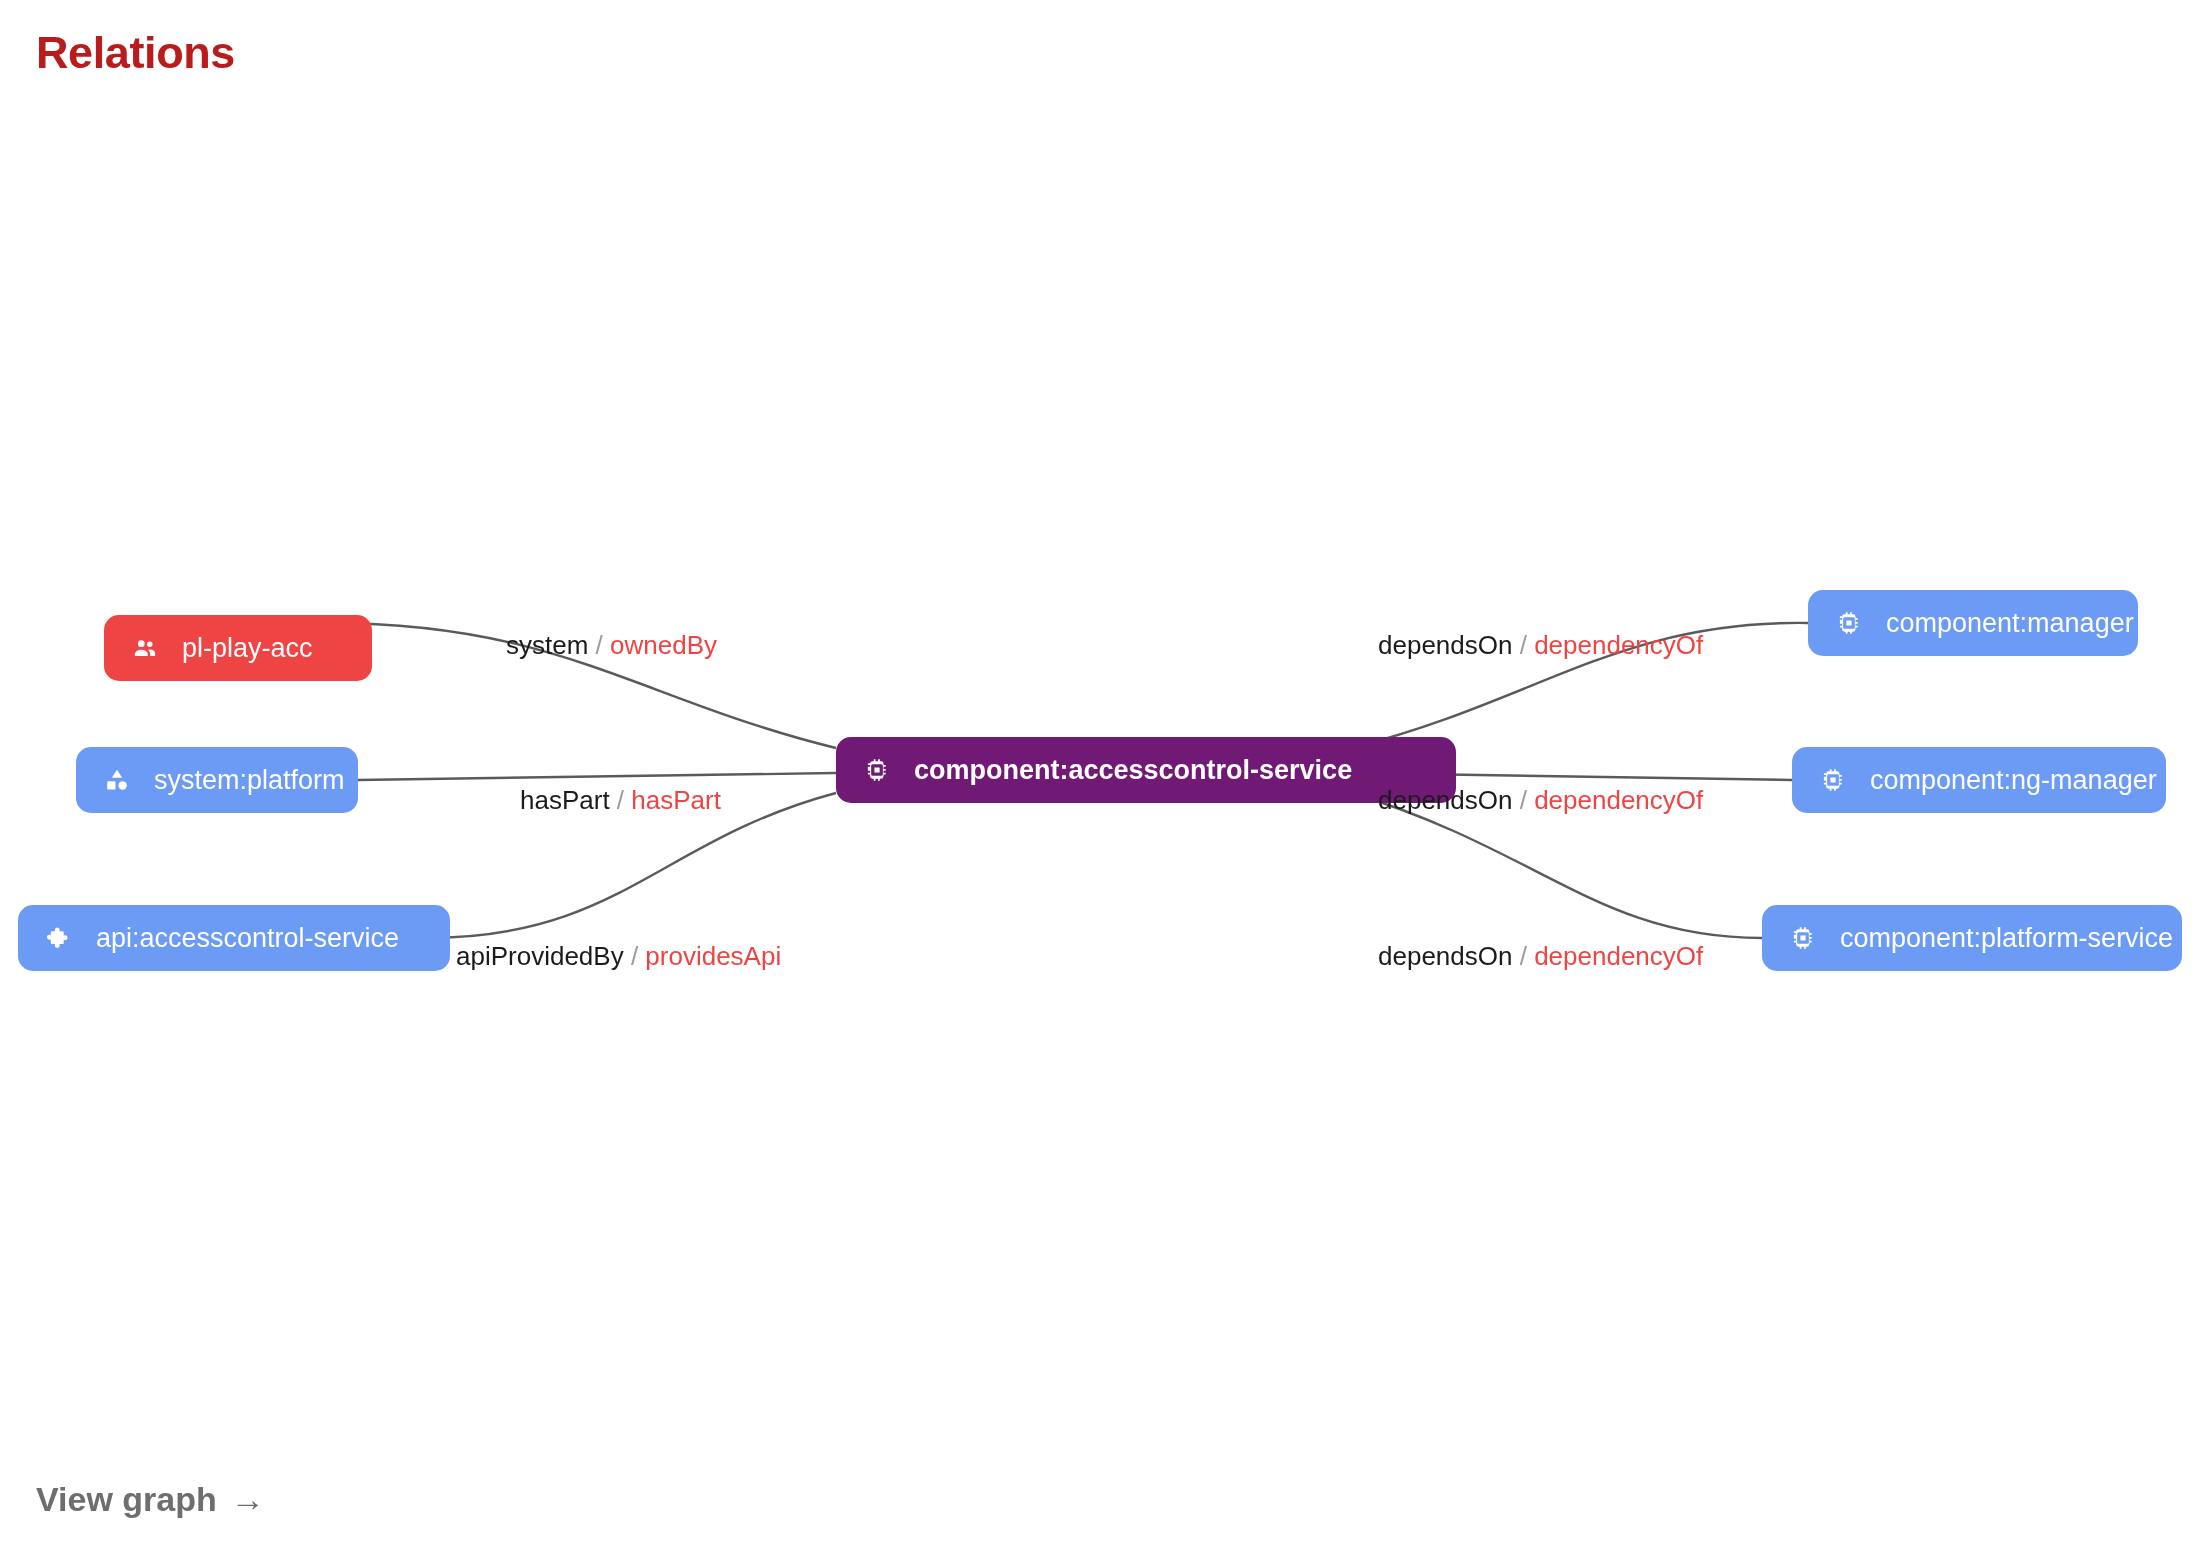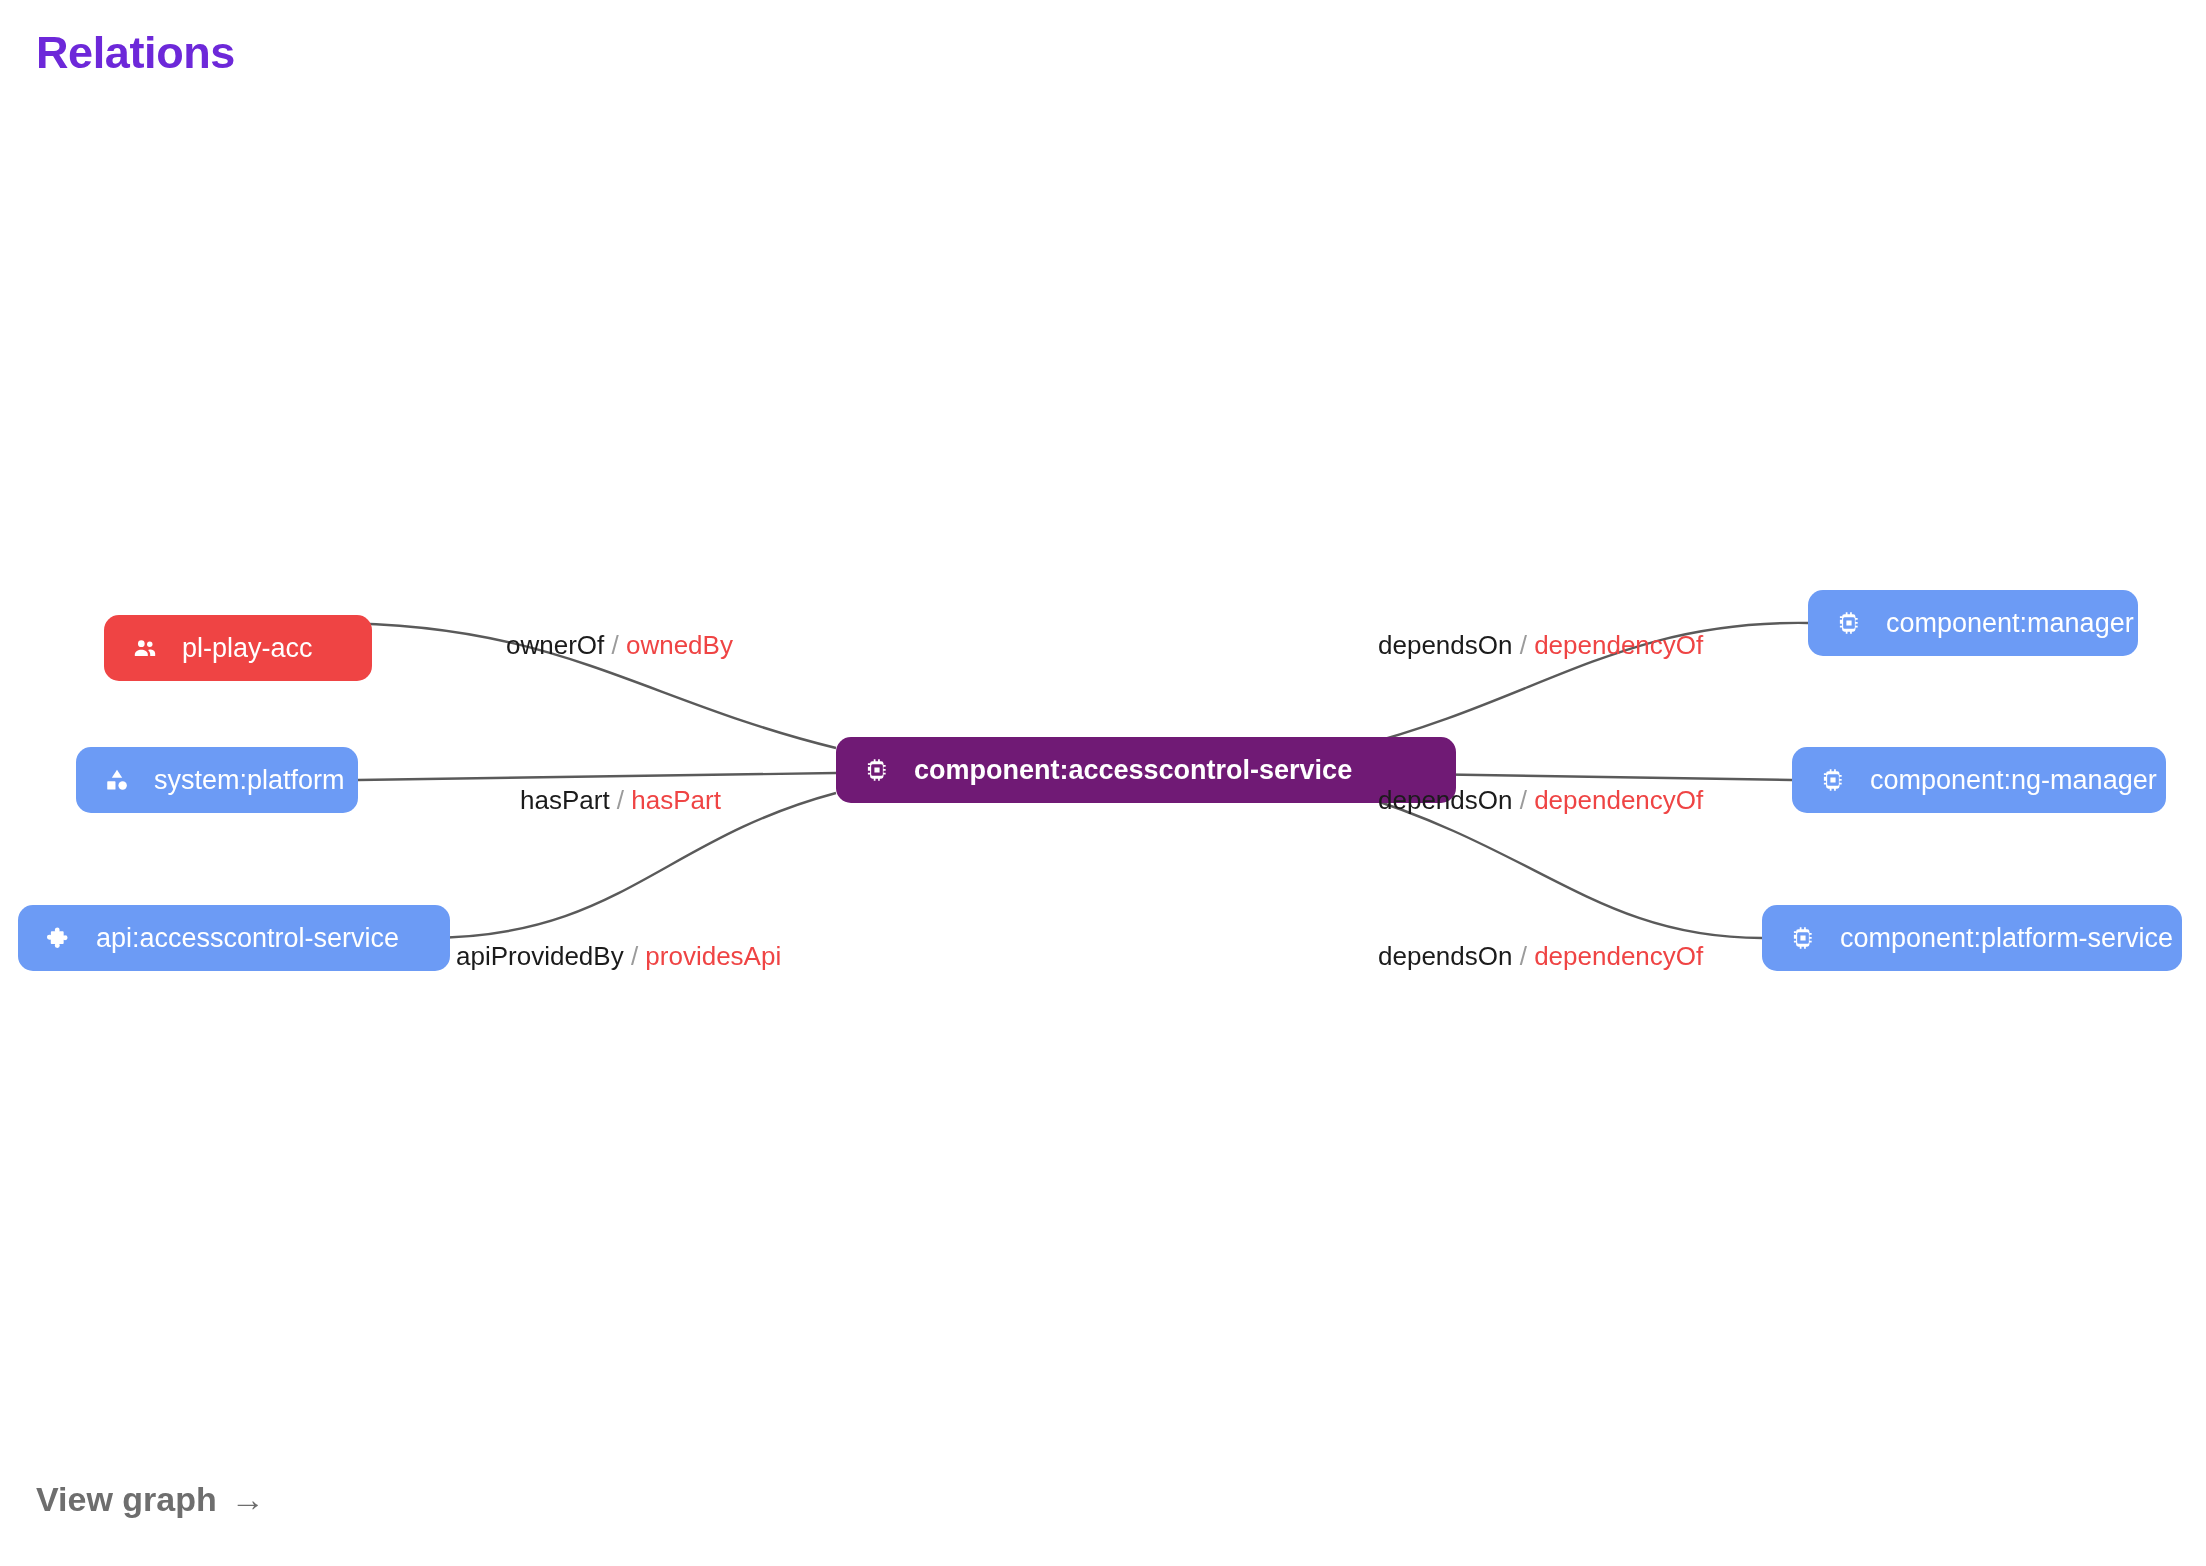"Relations" #page-title { color: #6d28d9 -> #b91c1c }
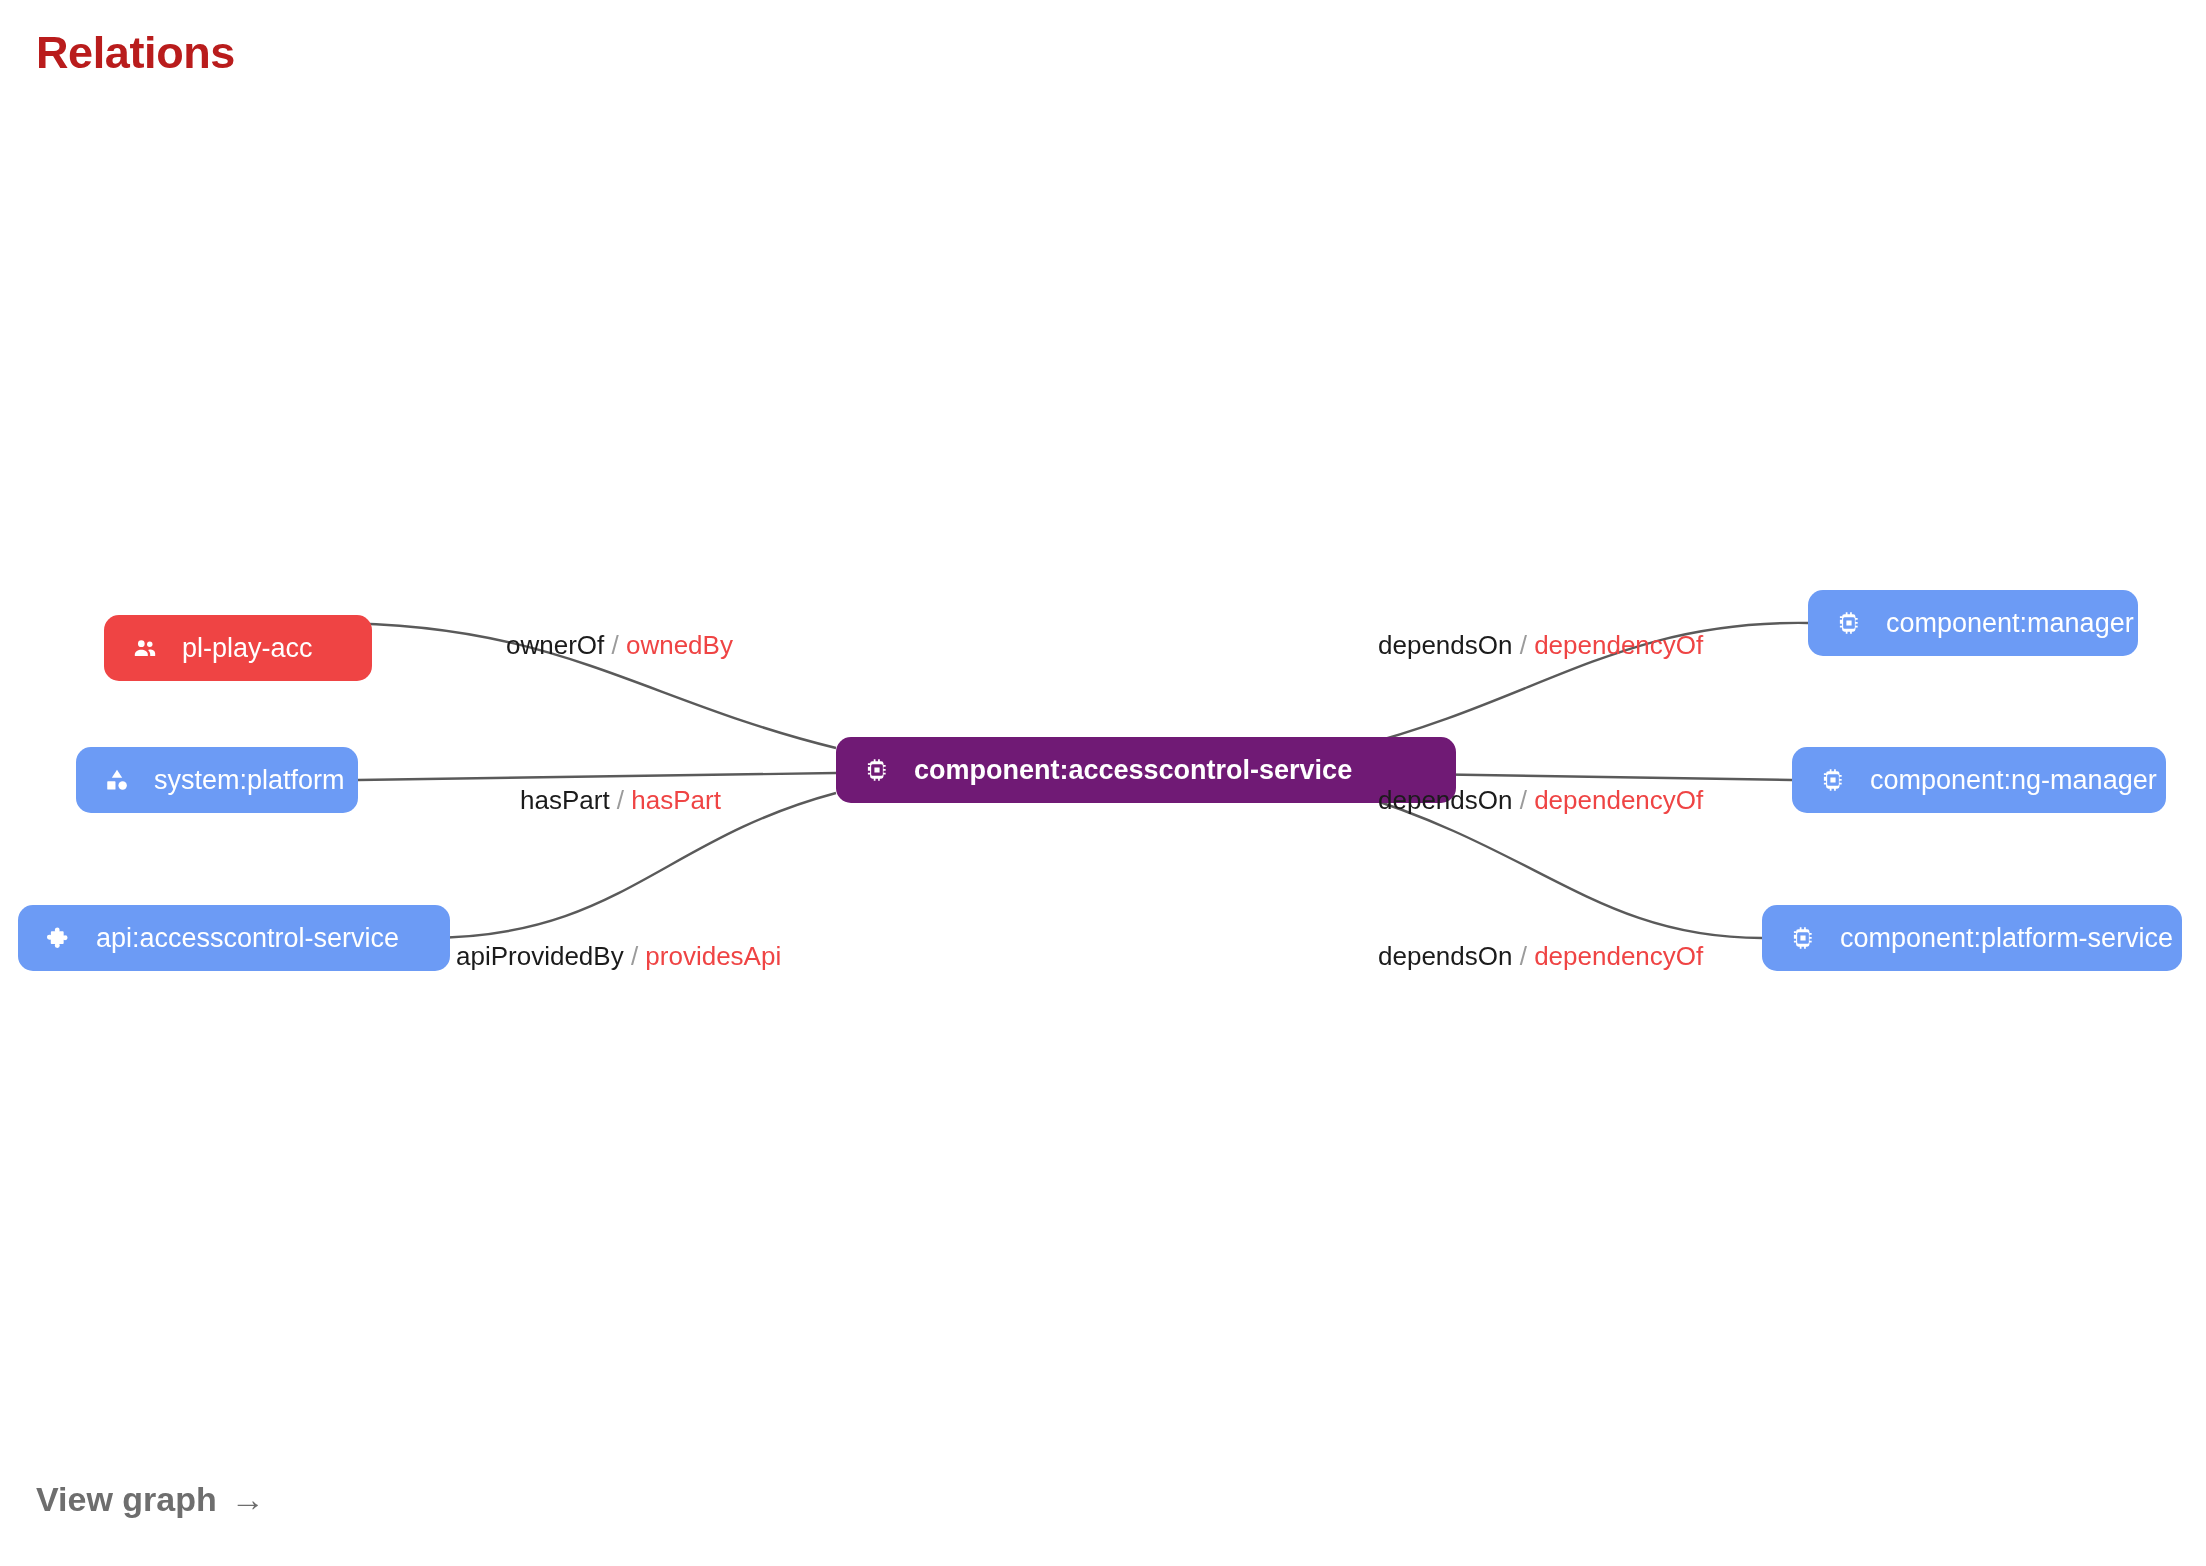"ownerOf" span { text: ownerOf -> system }
